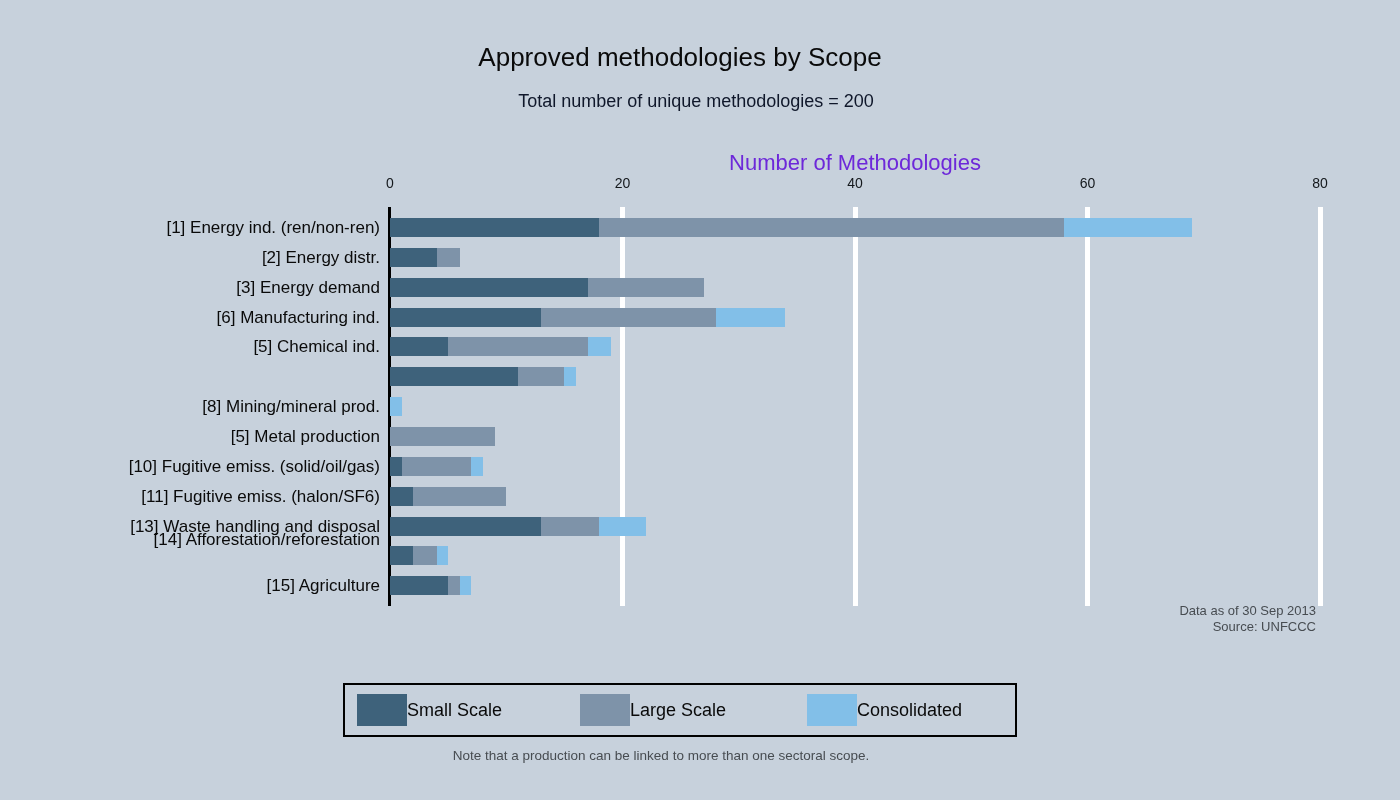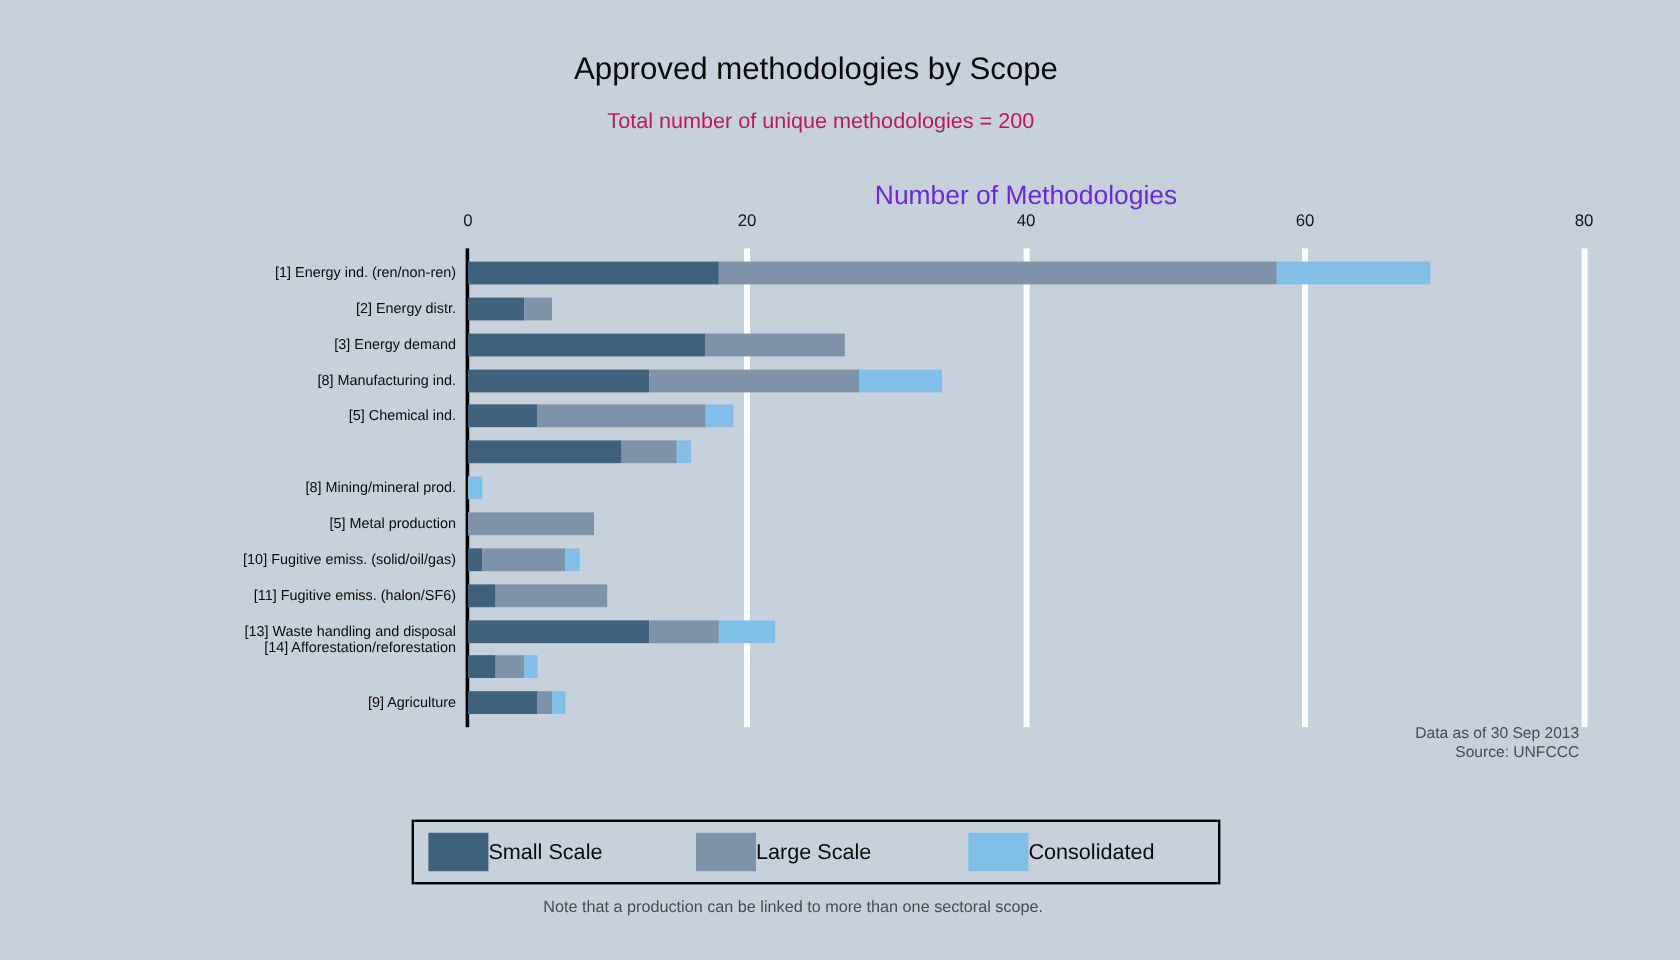"Total number of unique methodologies" .subtitle { color: #be185d -> #0f172a; left: 4px -> 16px }
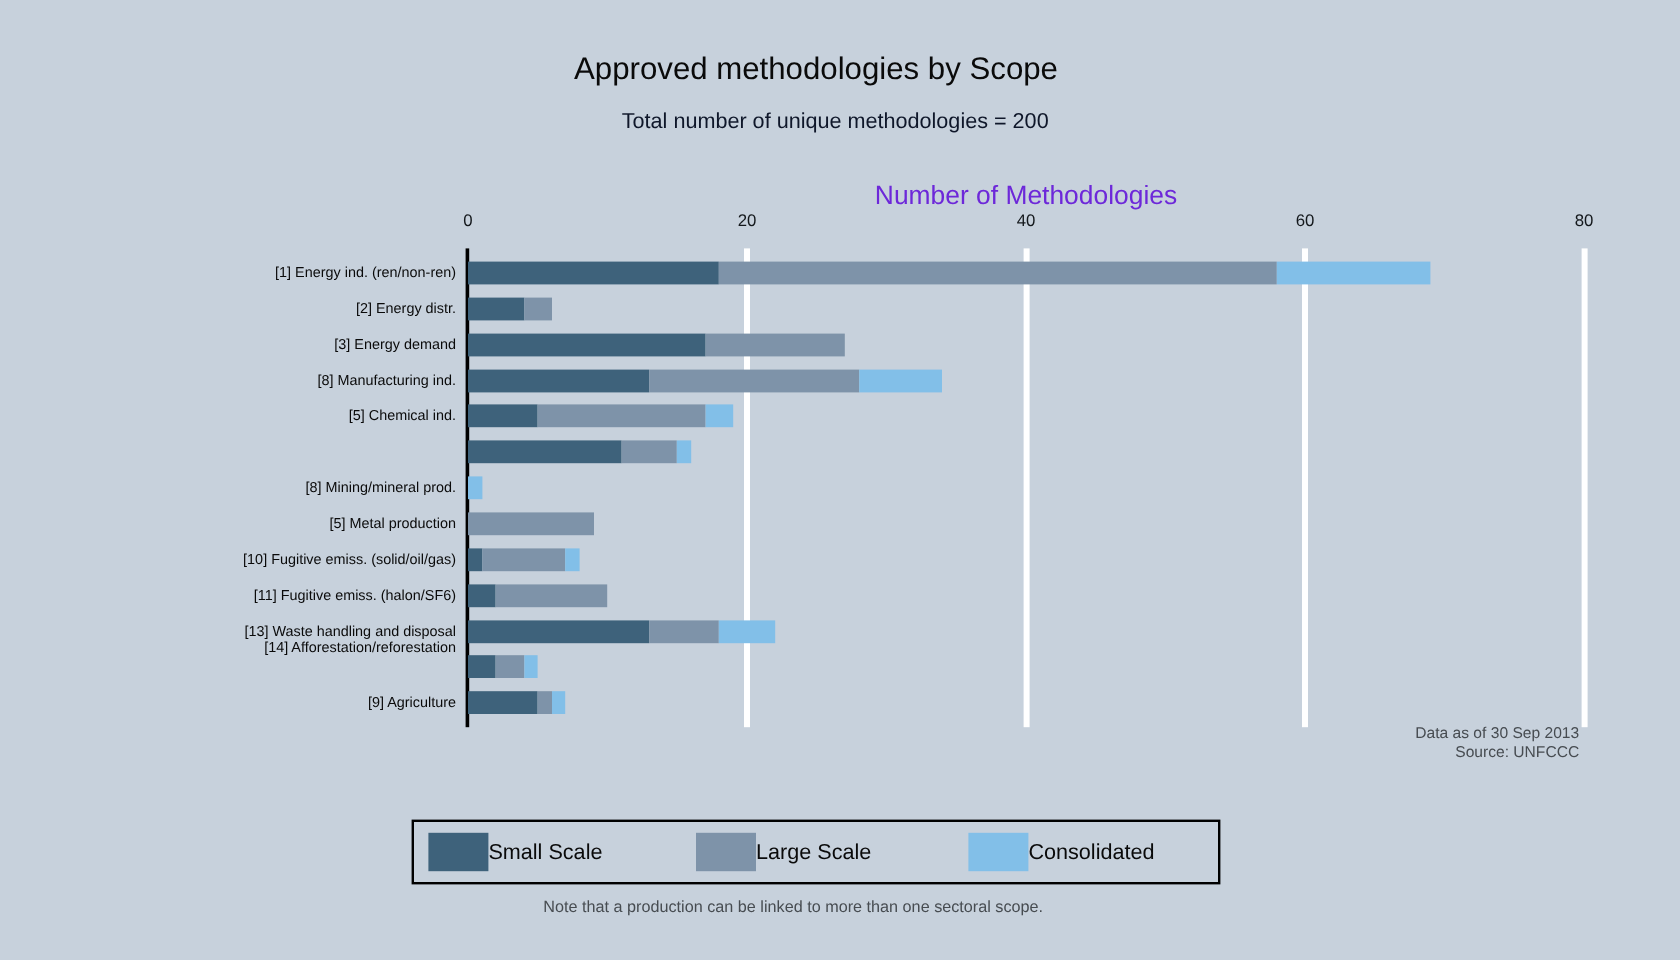"[1] Energy ind. (ren/non-ren)" .cat-label { font-size: 12px -> 17px }
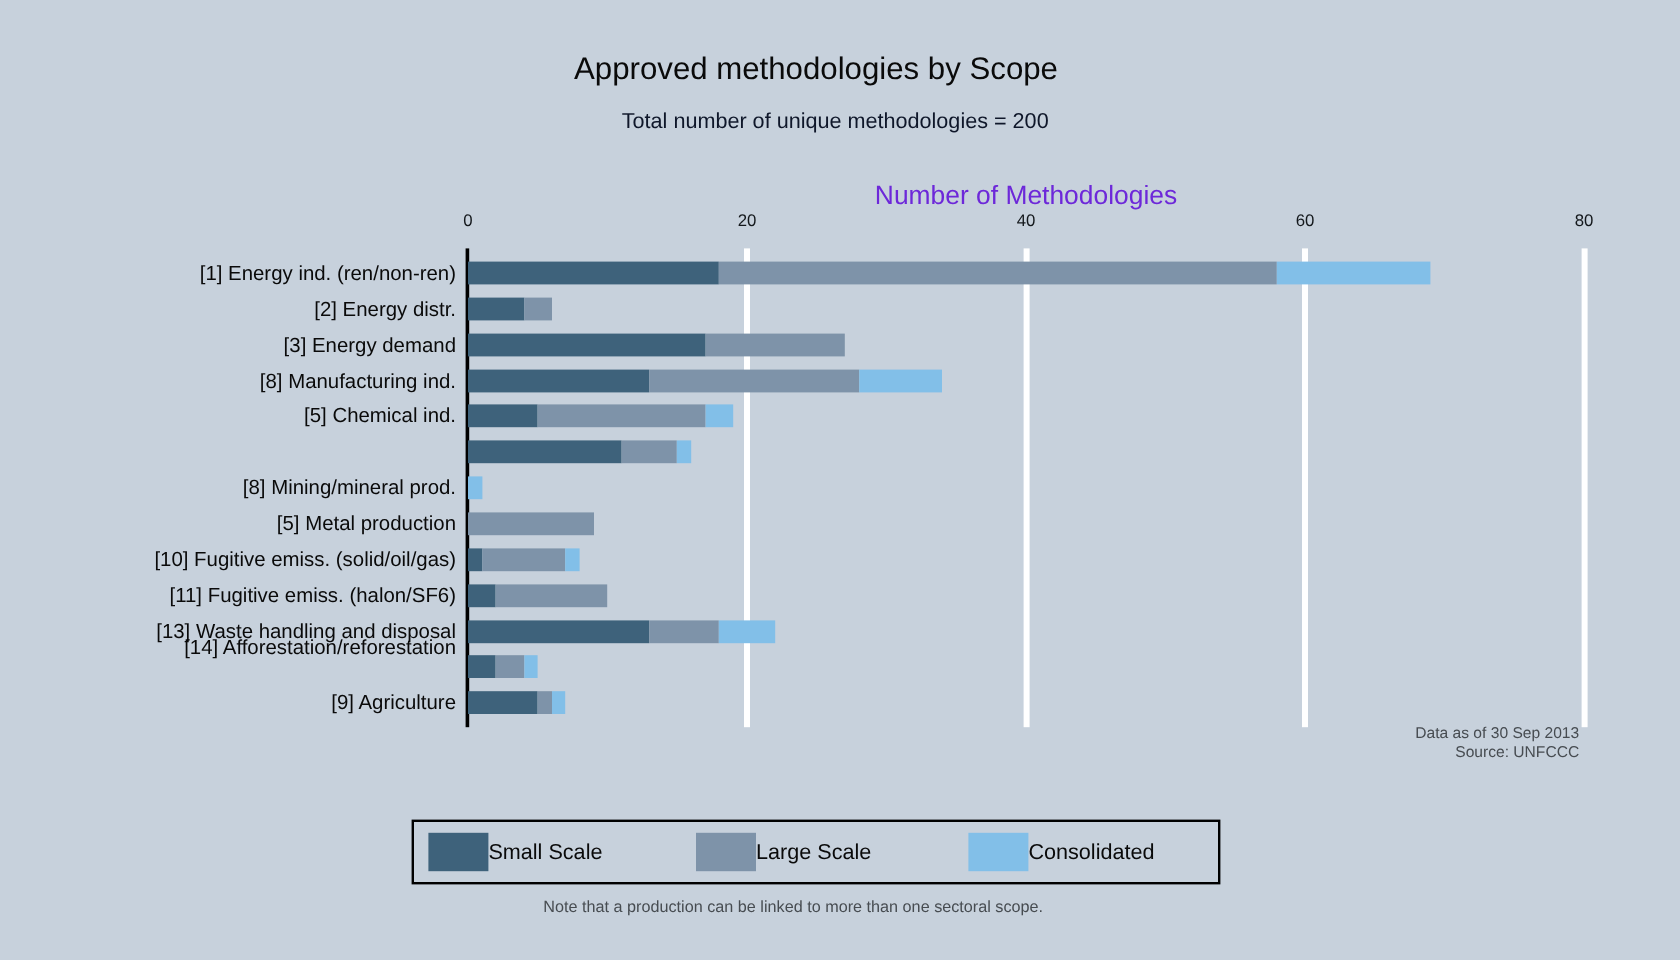"[8] Manufacturing ind." div.cat-label { text: 8 -> 6 }
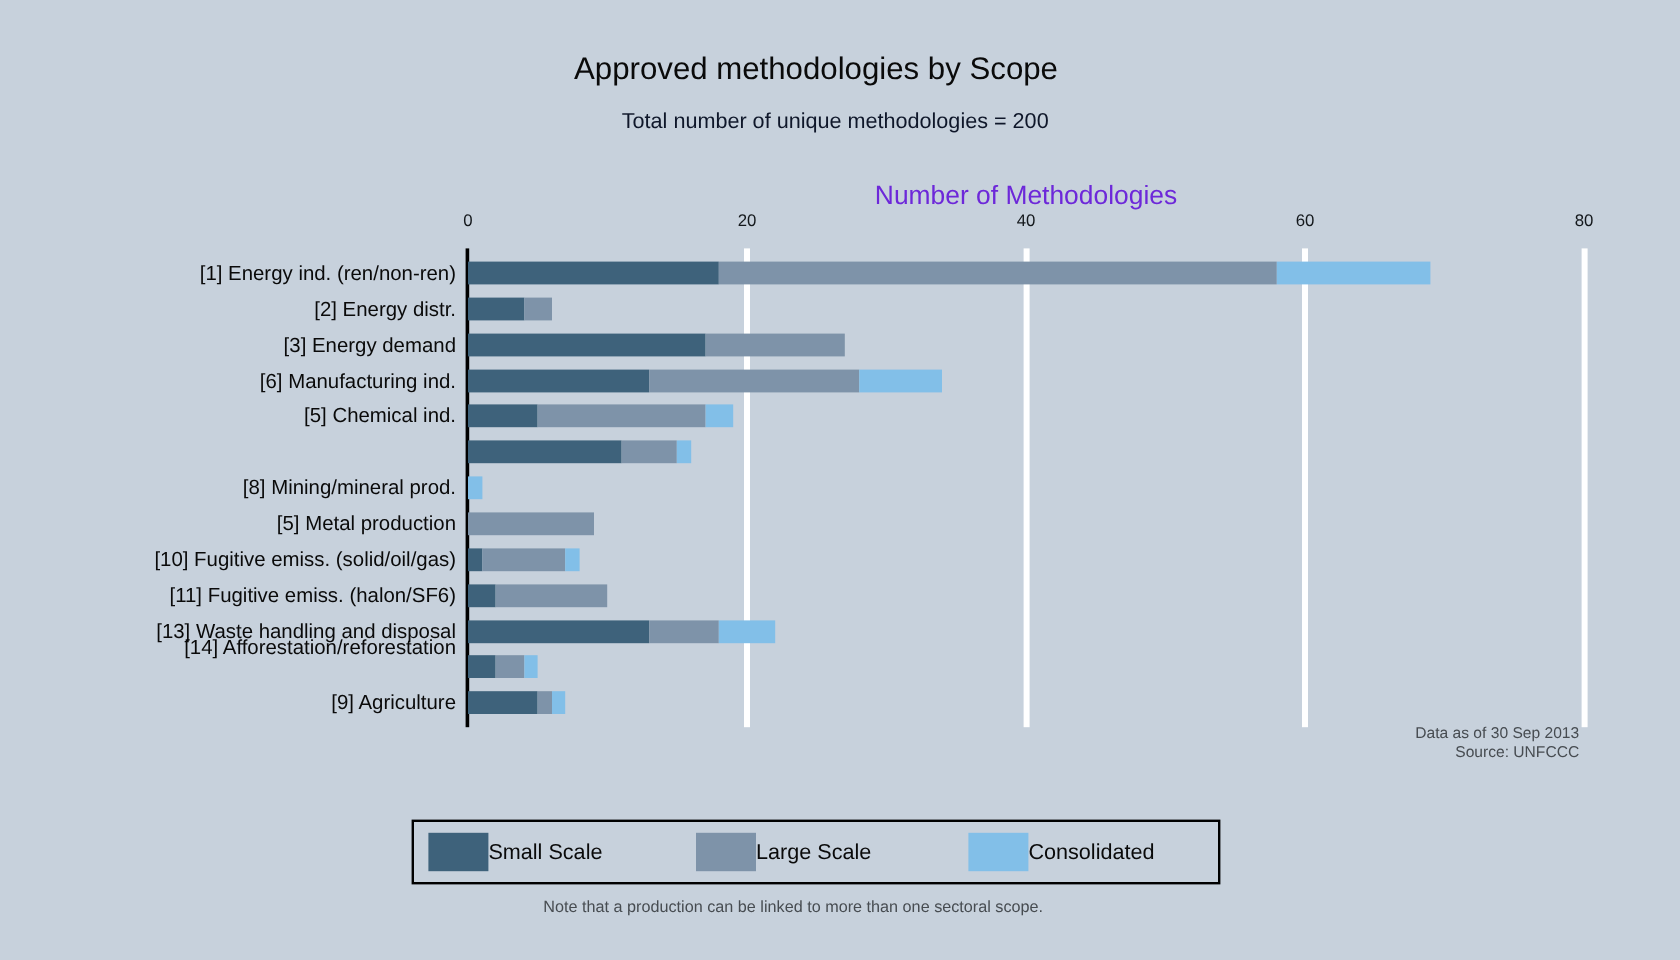"[9] Agriculture" div.cat-label { text: 9 -> 15 }
